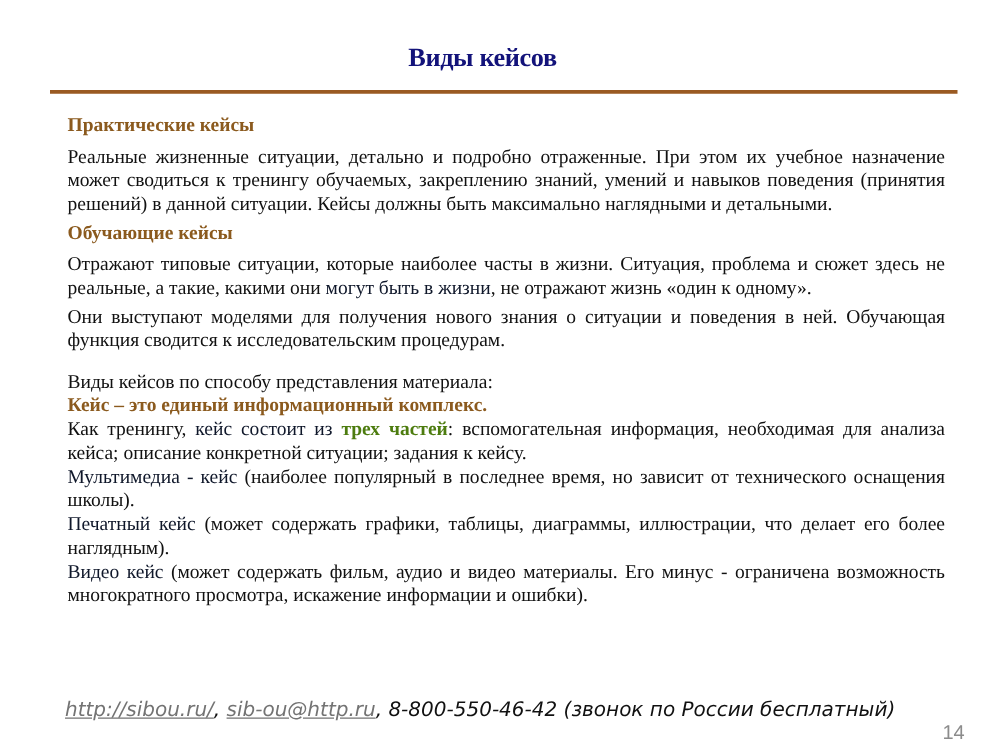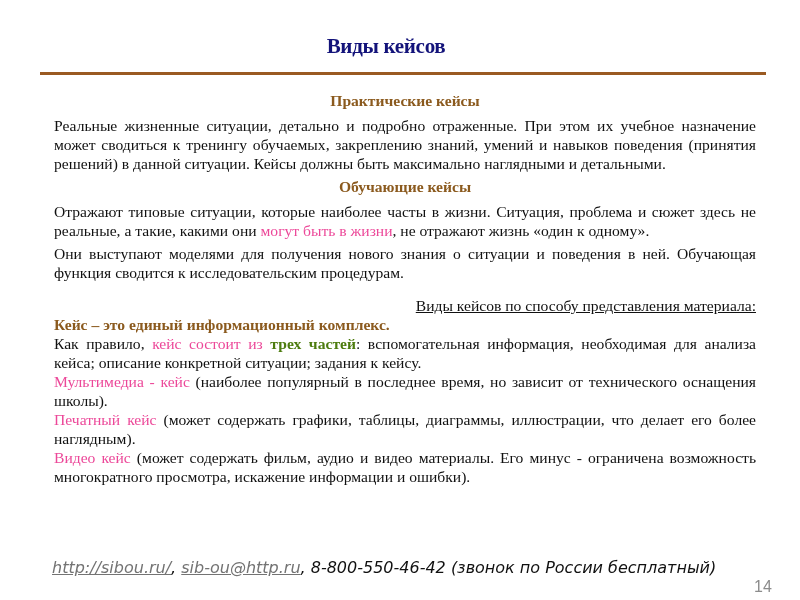"Практические кейсы" .heading { text-align: center -> none }
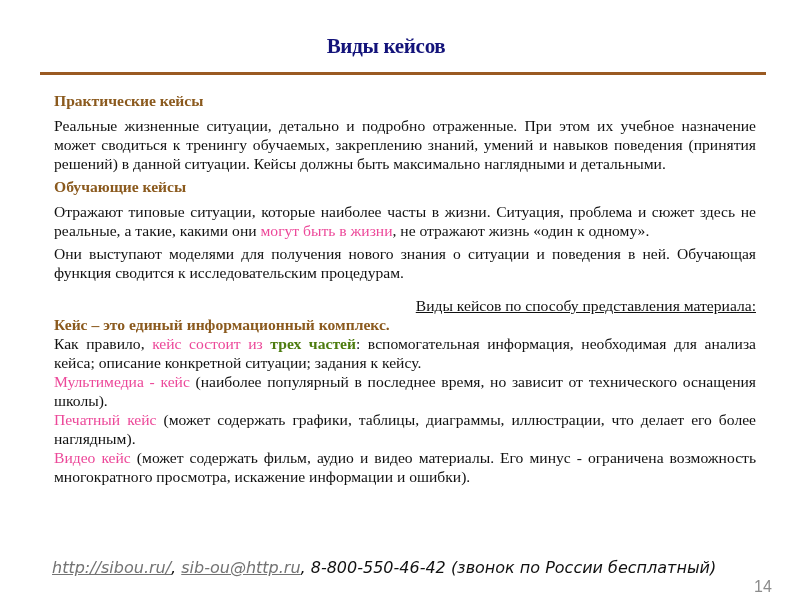"могут быть в жизни" .accent { color: #ec4899 -> #0f172a }
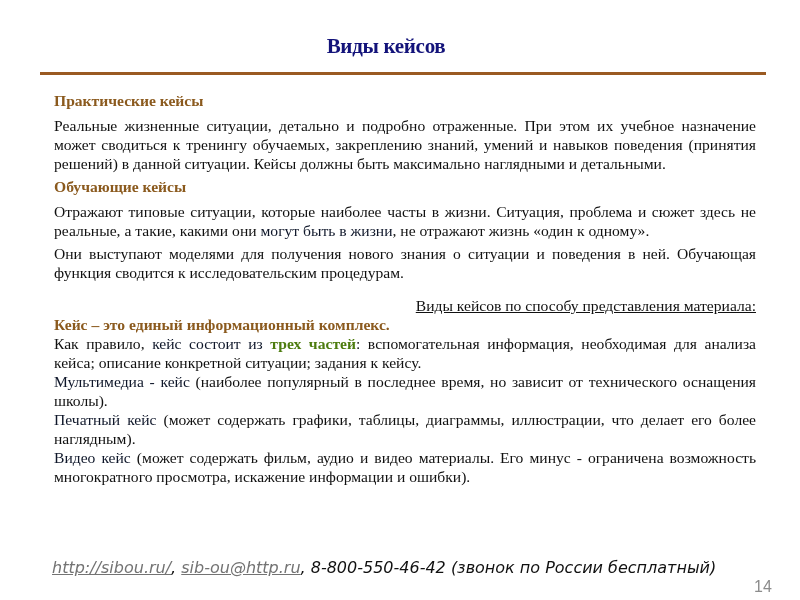"Виды кейсов по способу представления" .sub-title { text-align: right -> left; text-decoration: underline -> none }
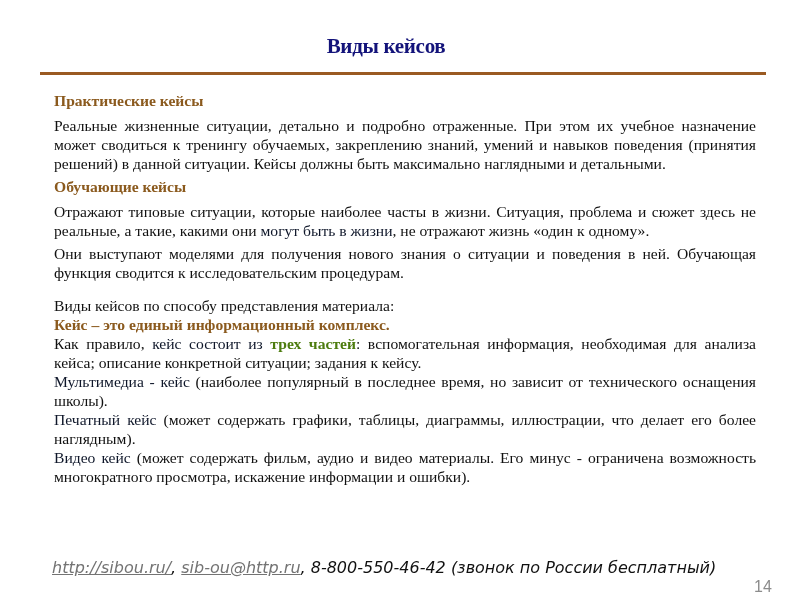"Как правило," span { text: правило -> тренингу }
